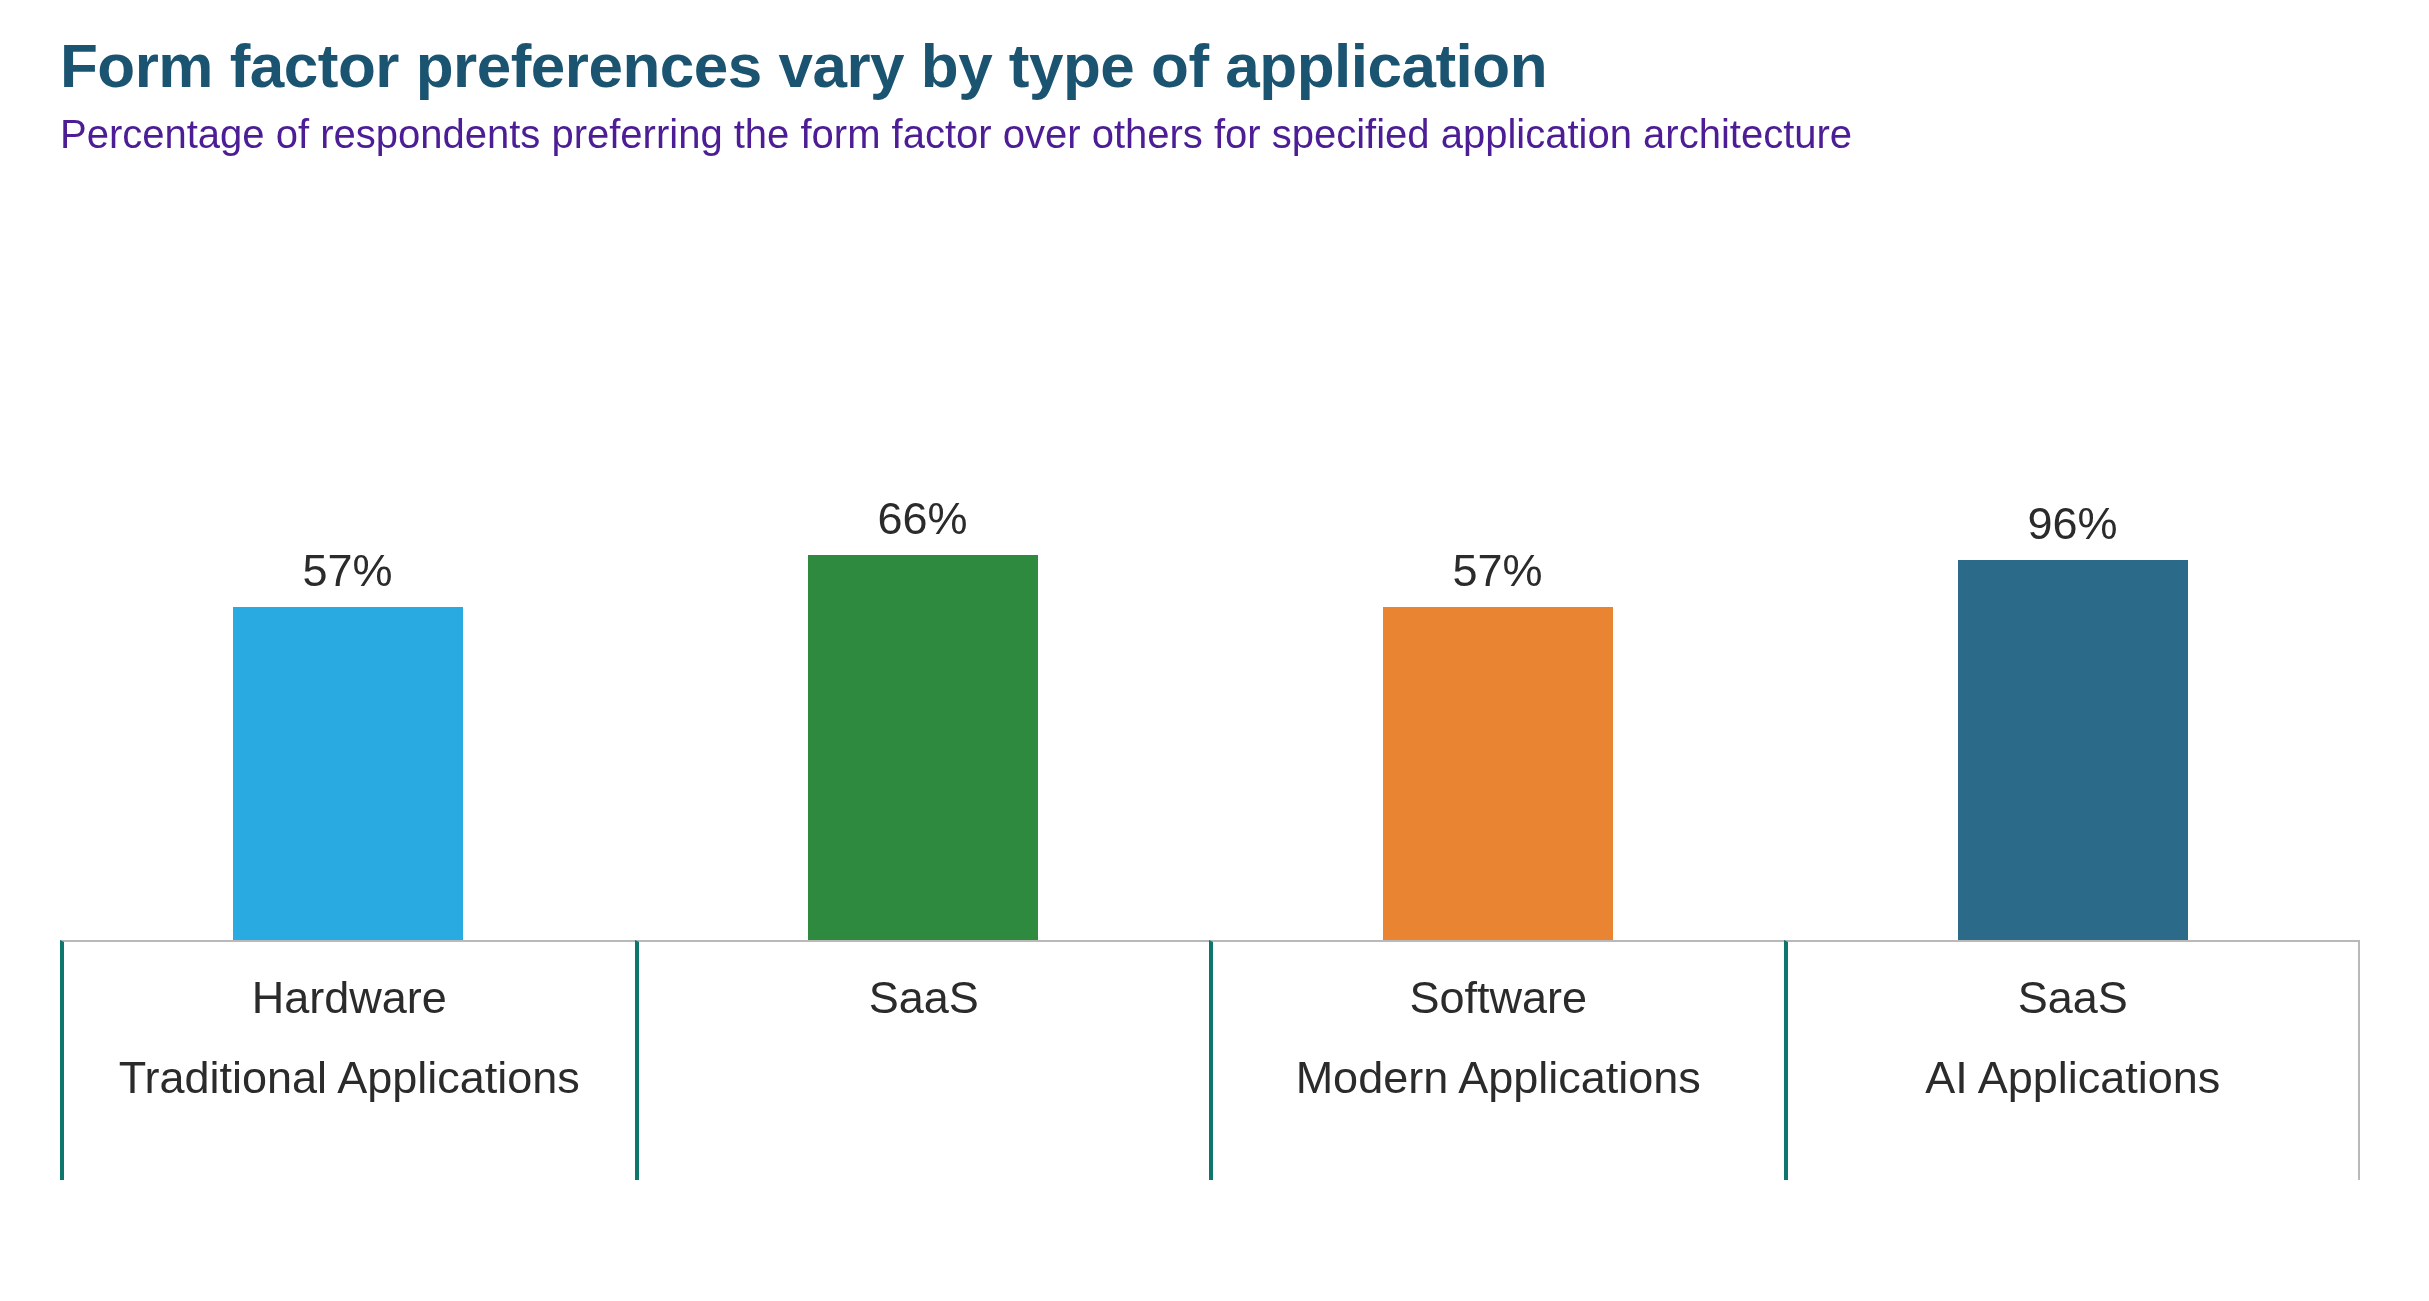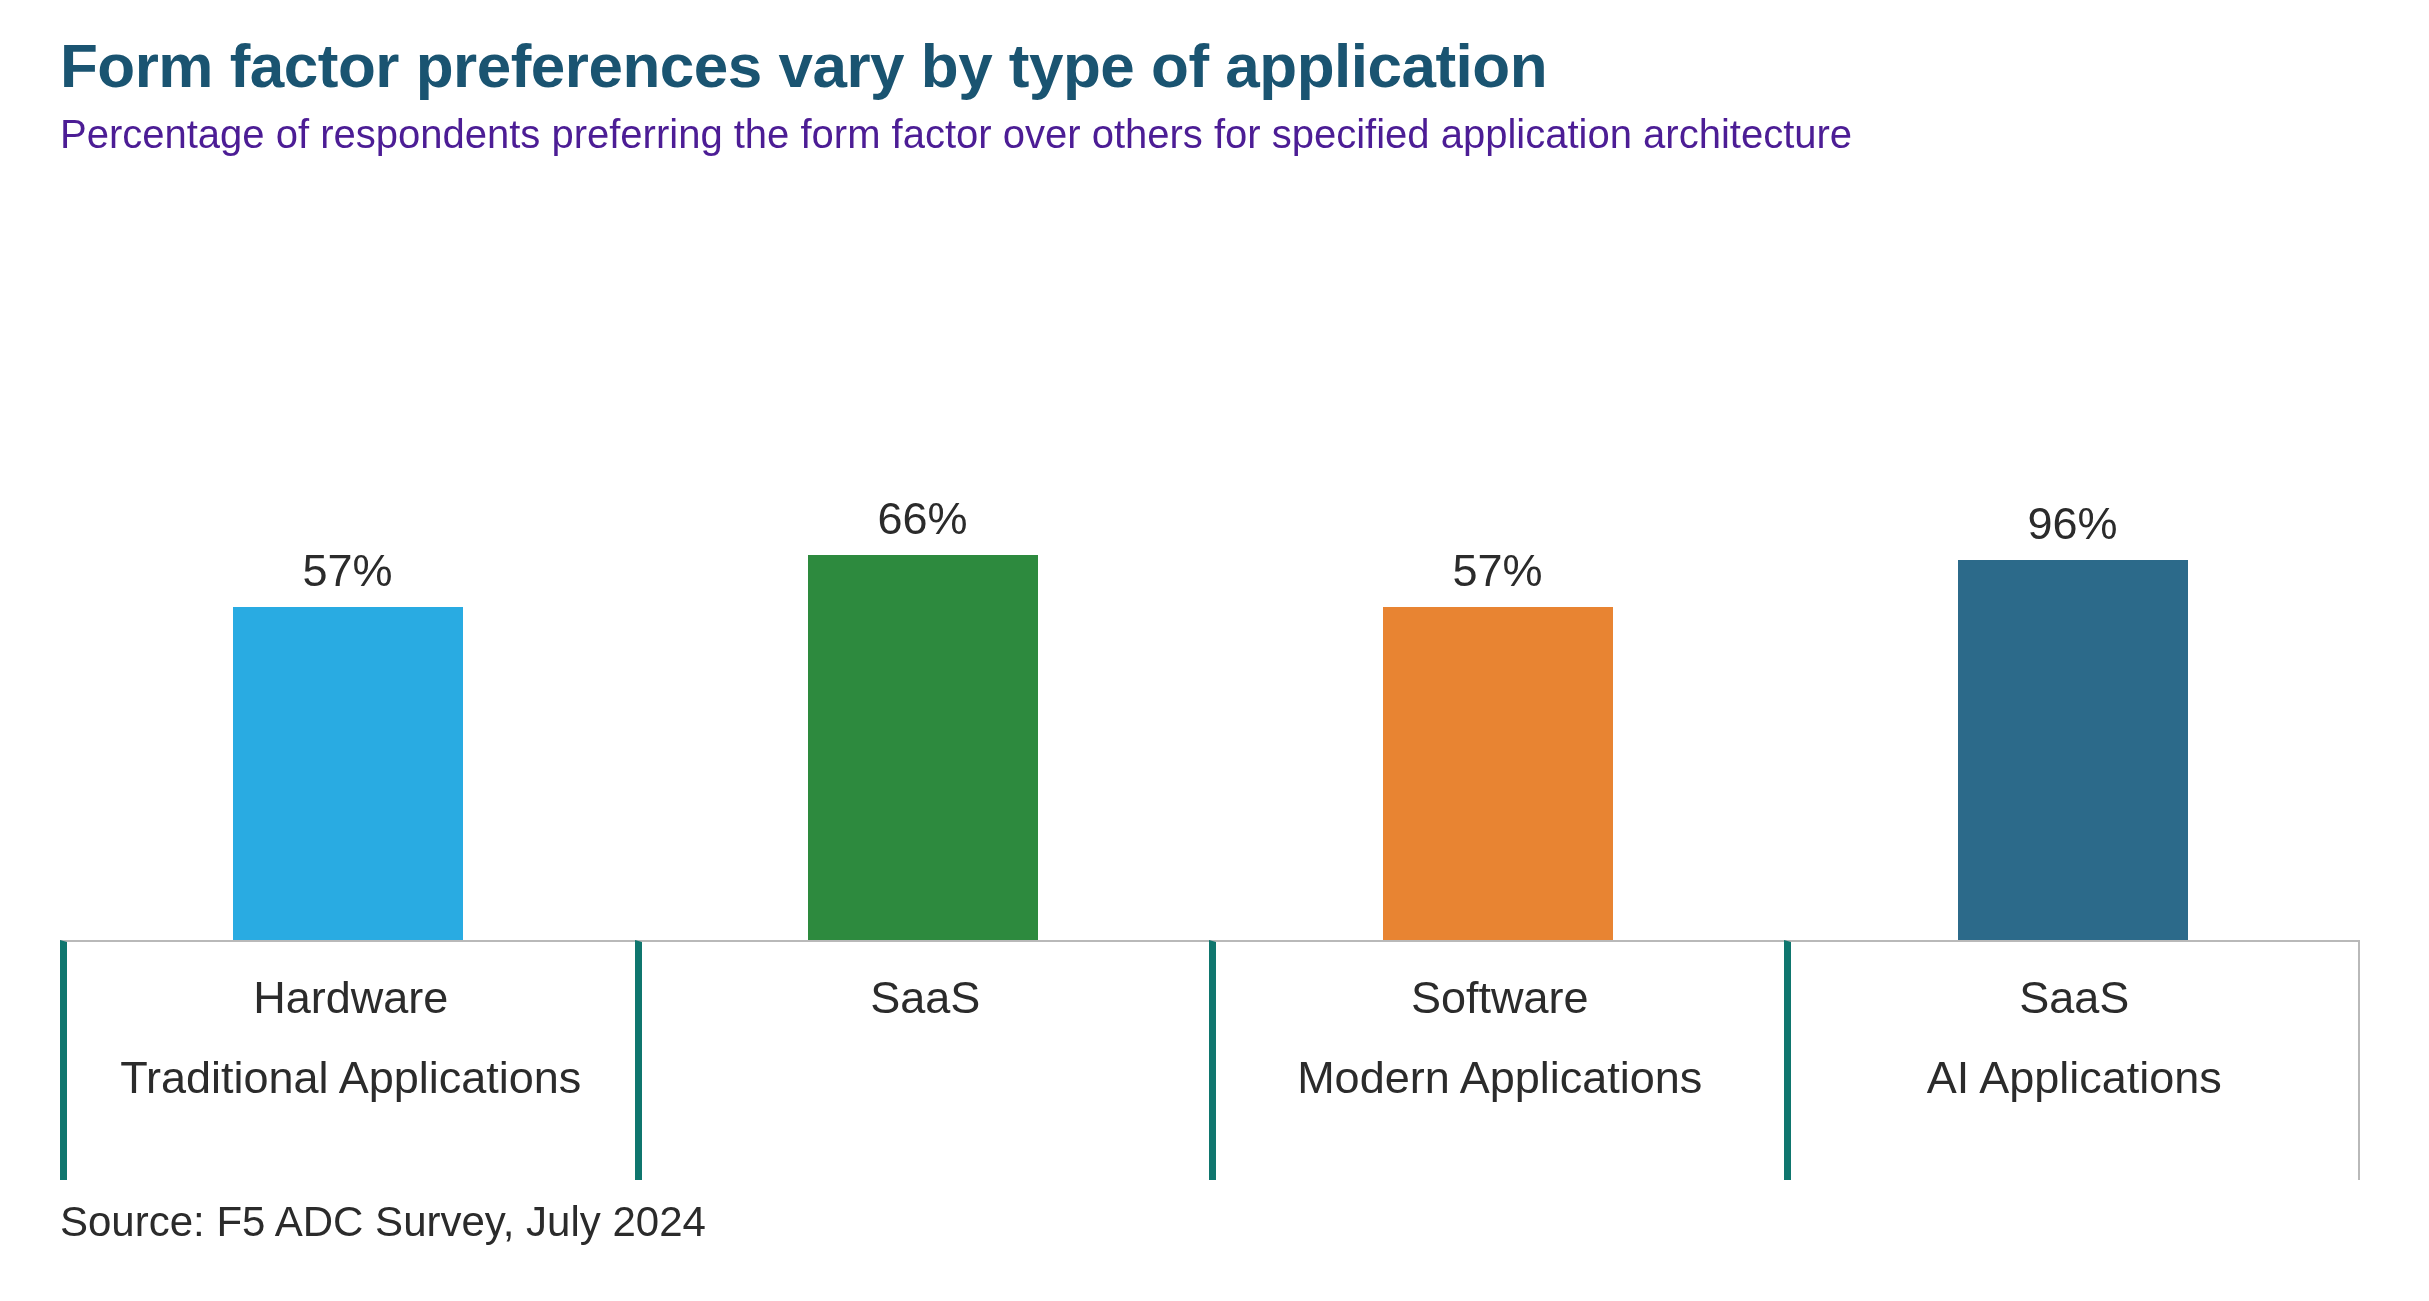"Hardware" .xa-cell { border-left: 7px solid #0f766e -> 4px solid #0f766e }
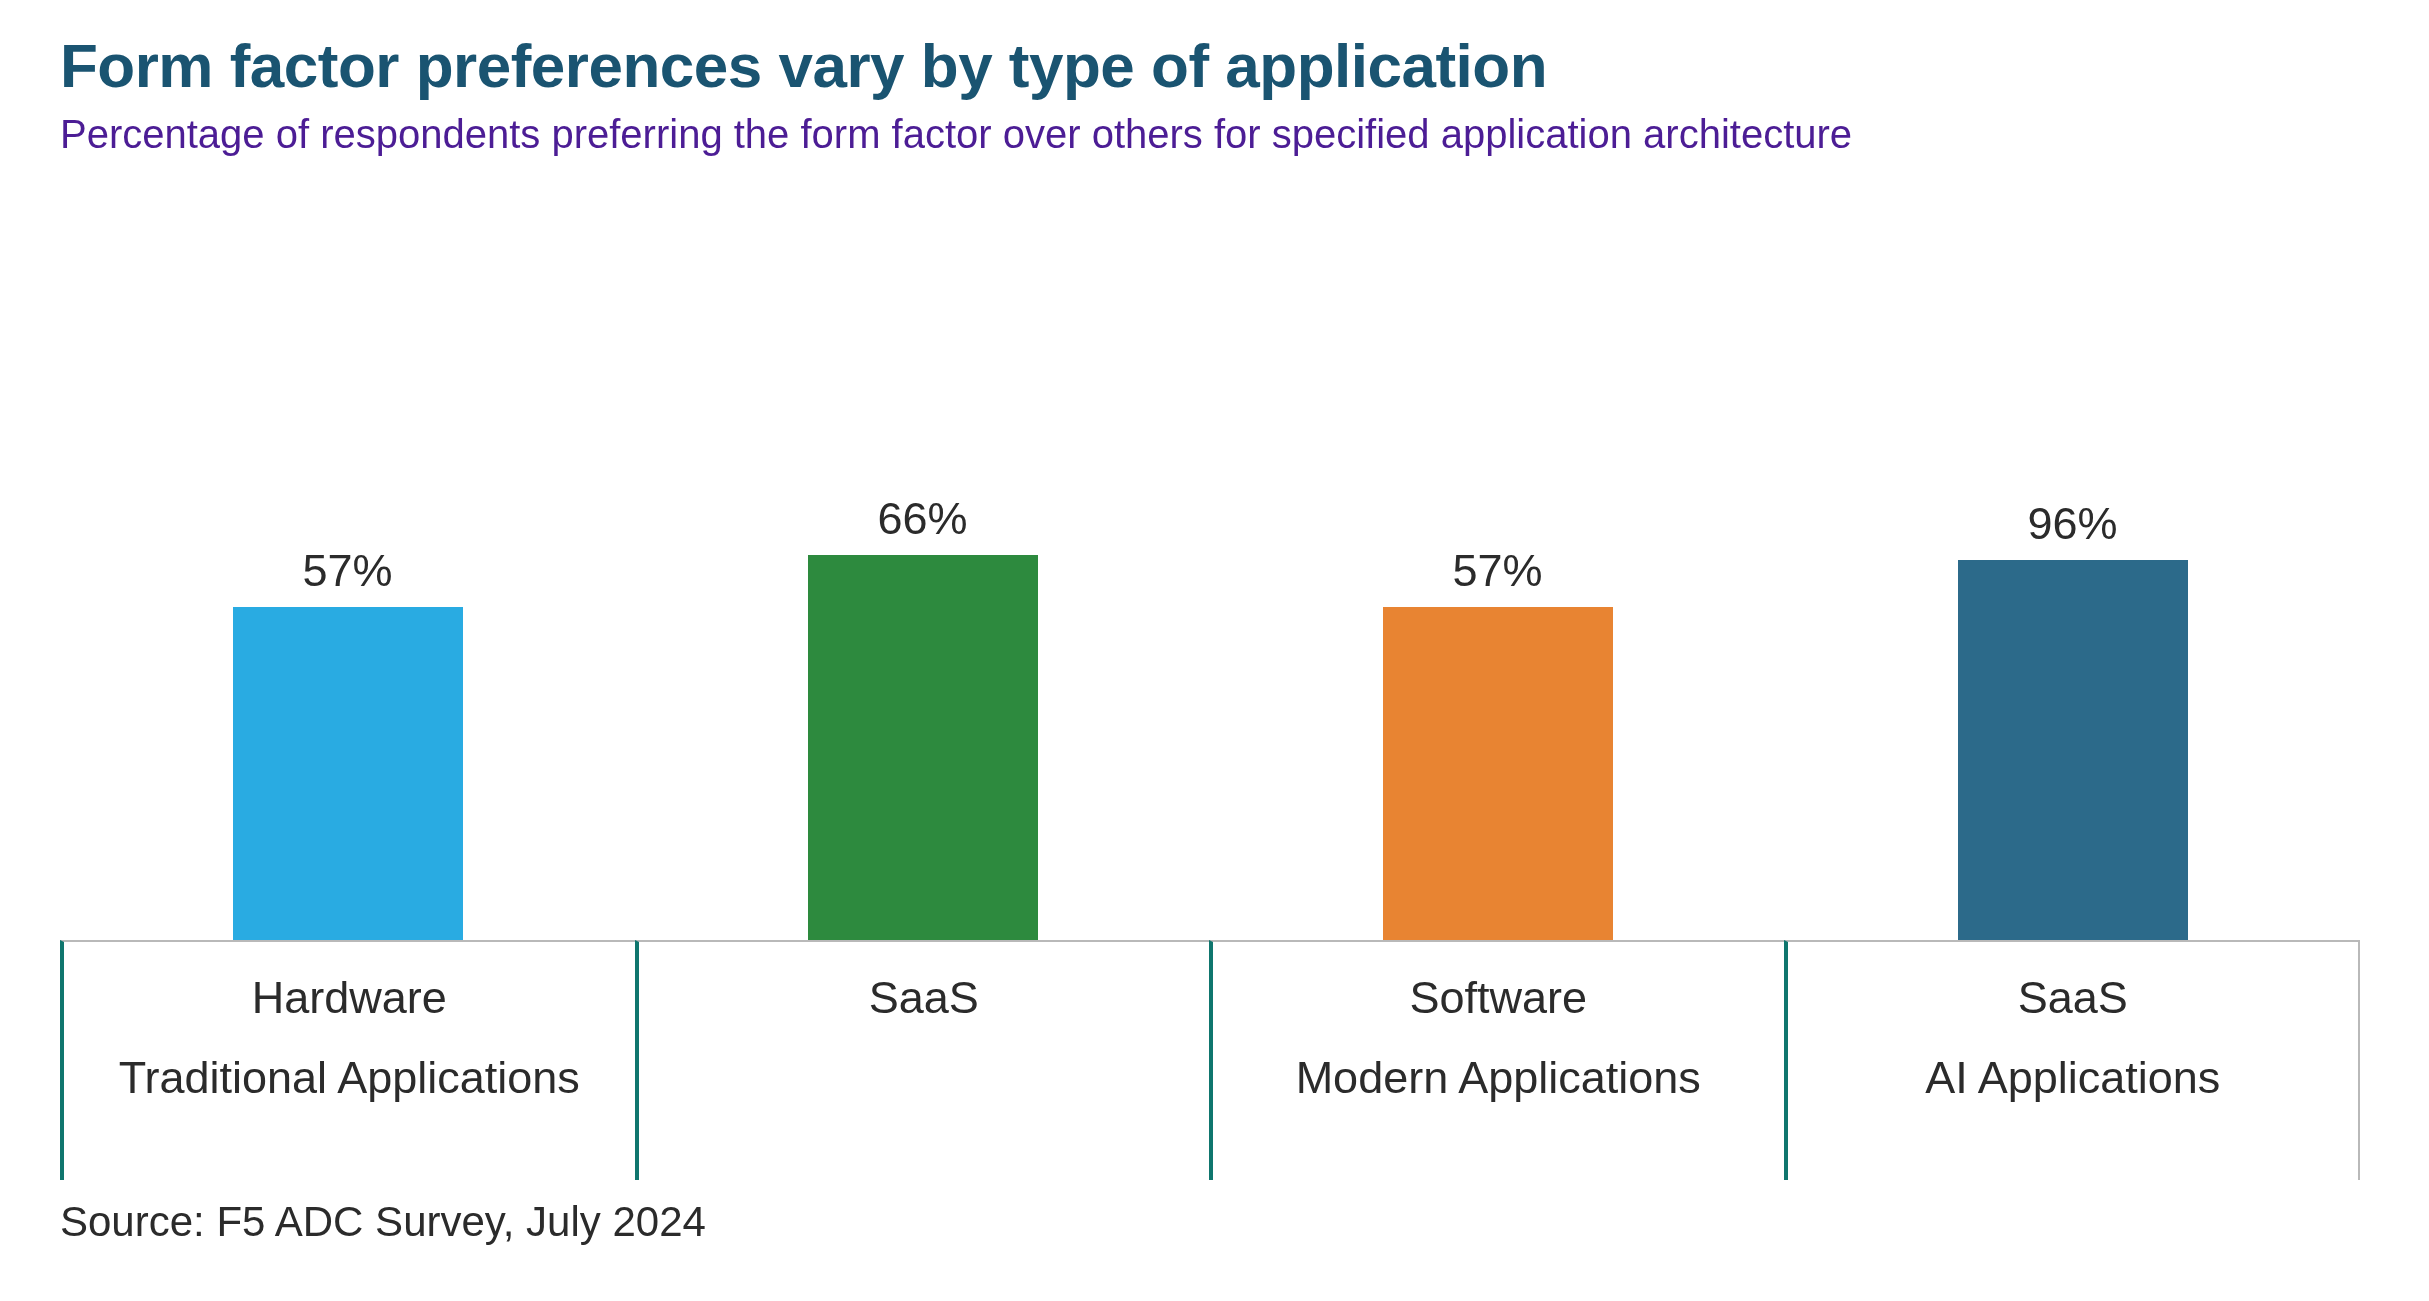"Source: F5 ADC Survey, July" div.source { html: <div>Source: F5 ADC Survey, July 2024</div> -> none }
